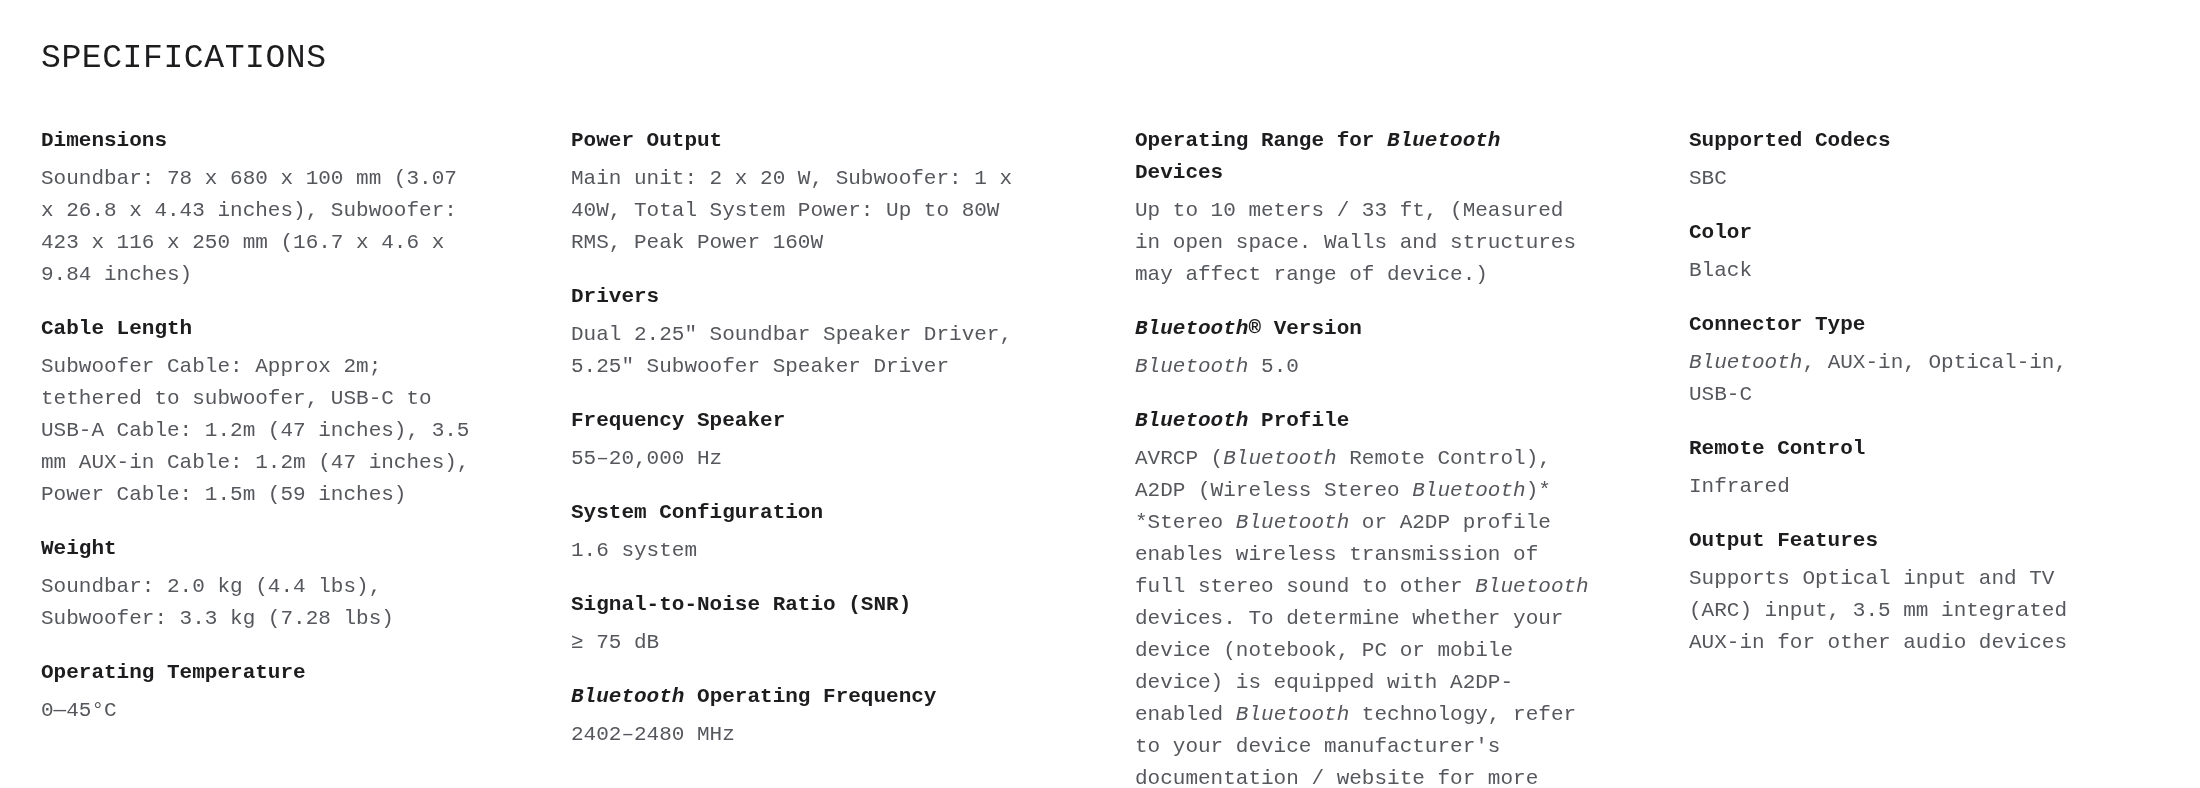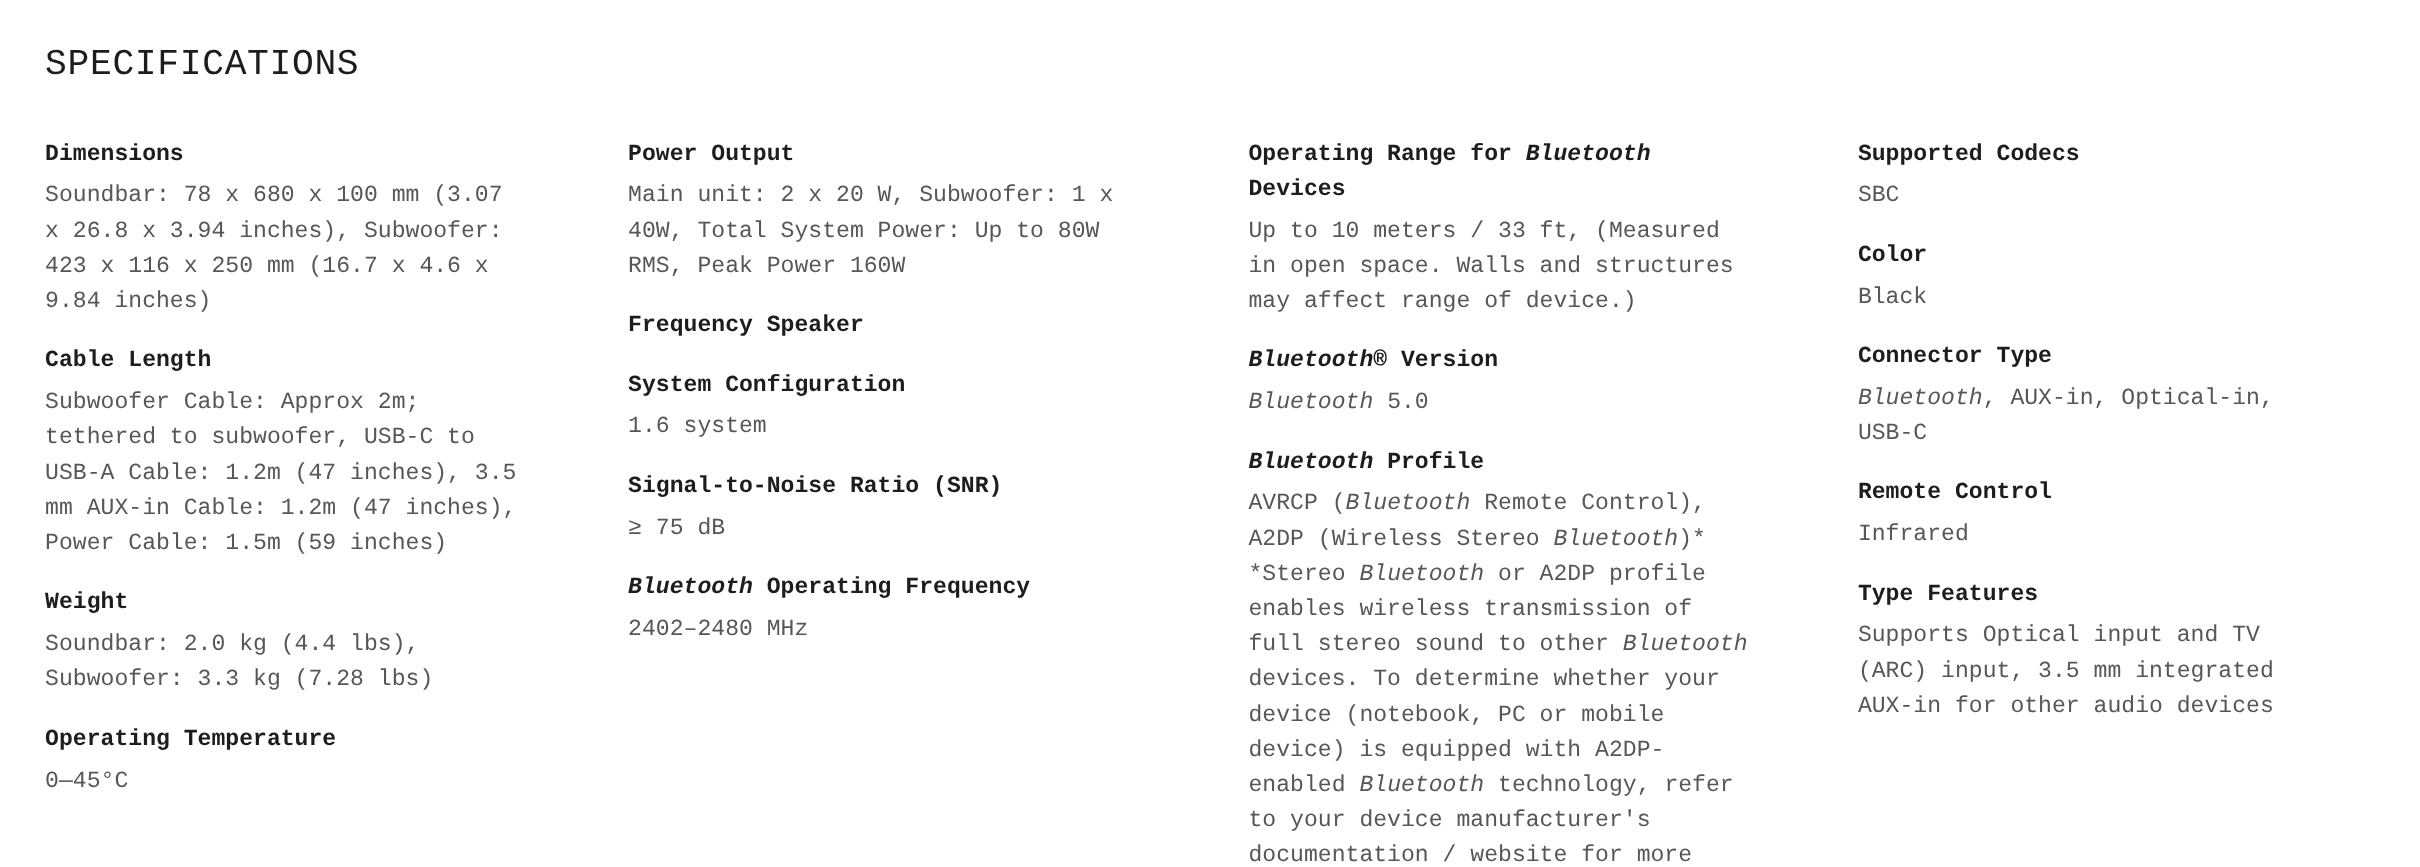"Soundbar: 78 x 680 x" div.spec-value { text: 3.94 -> 4.43 }
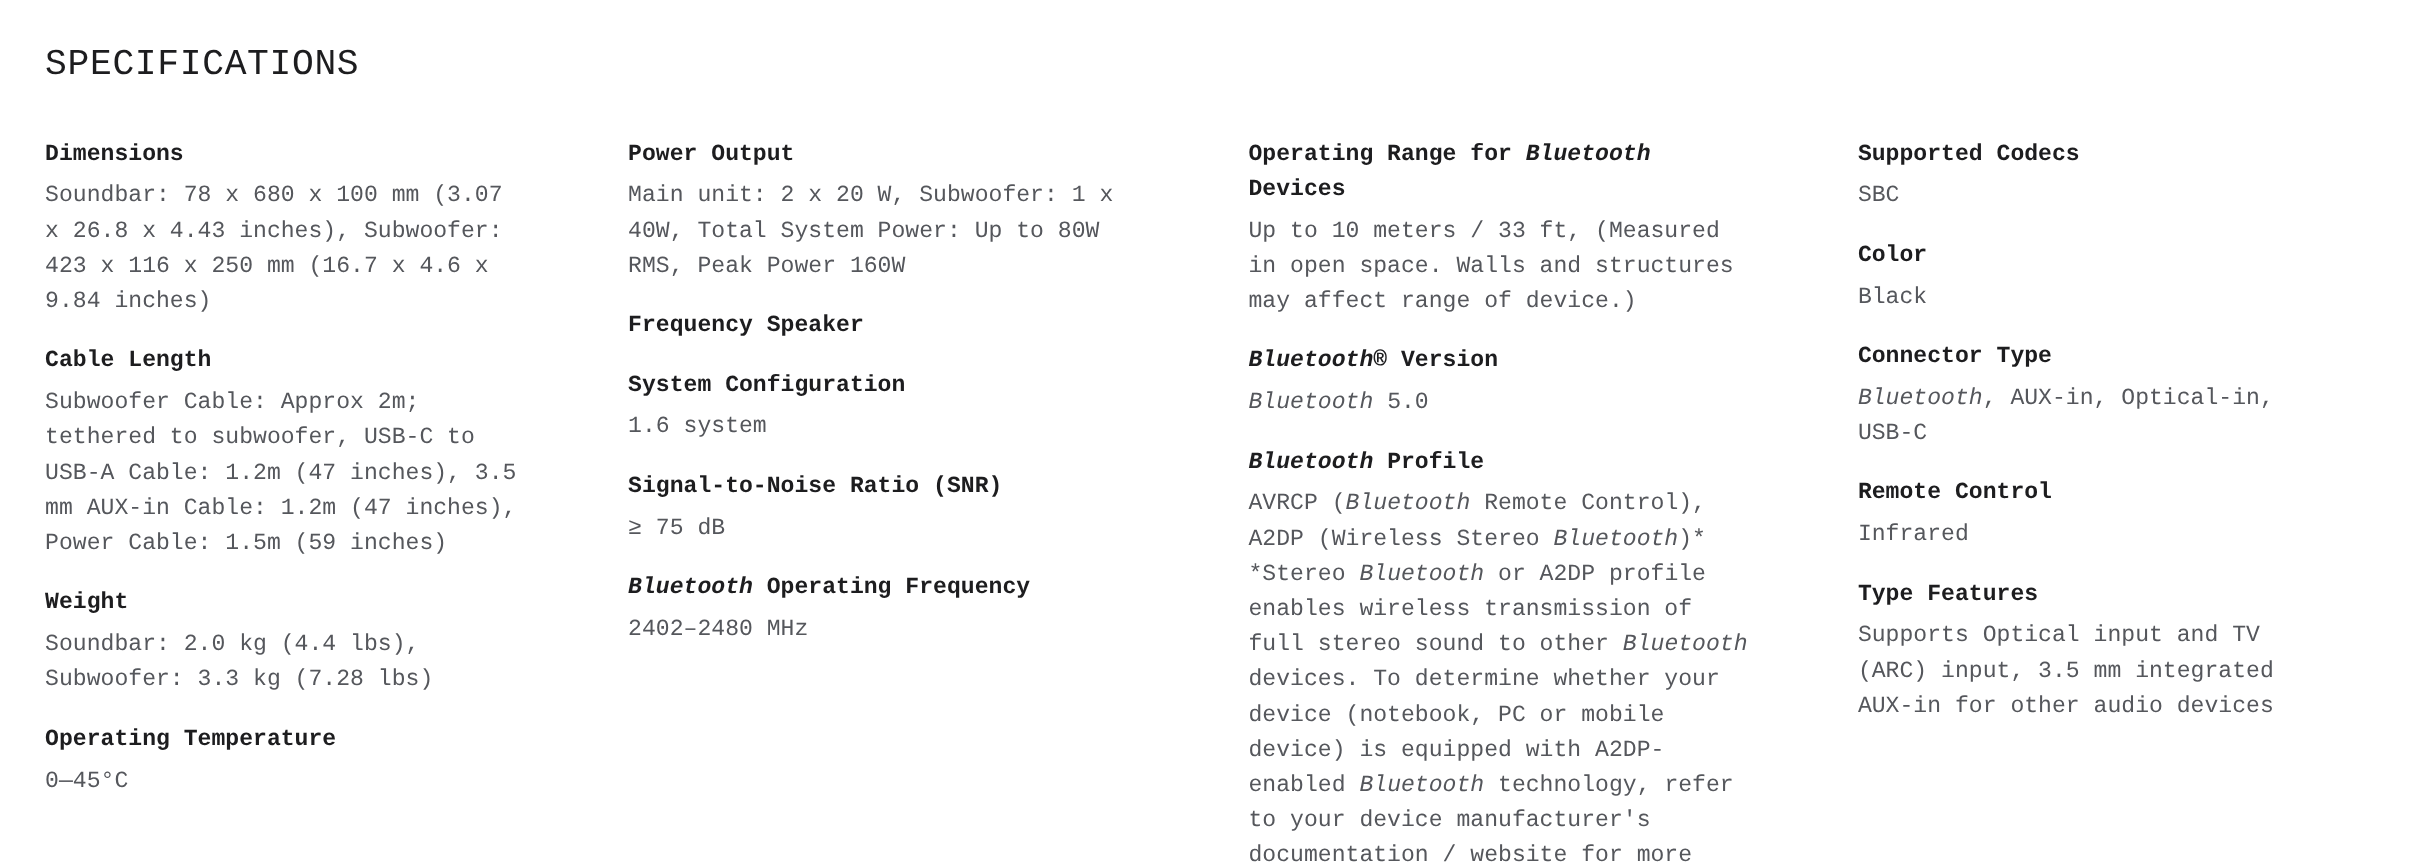"Drivers" div.spec-item { html: none -> <div> <div>Drivers</div> <div>Dual 2.25″ Soundbar Speaker Driver, 5.25″ Subwoofer Speaker Driver</div> </div> }
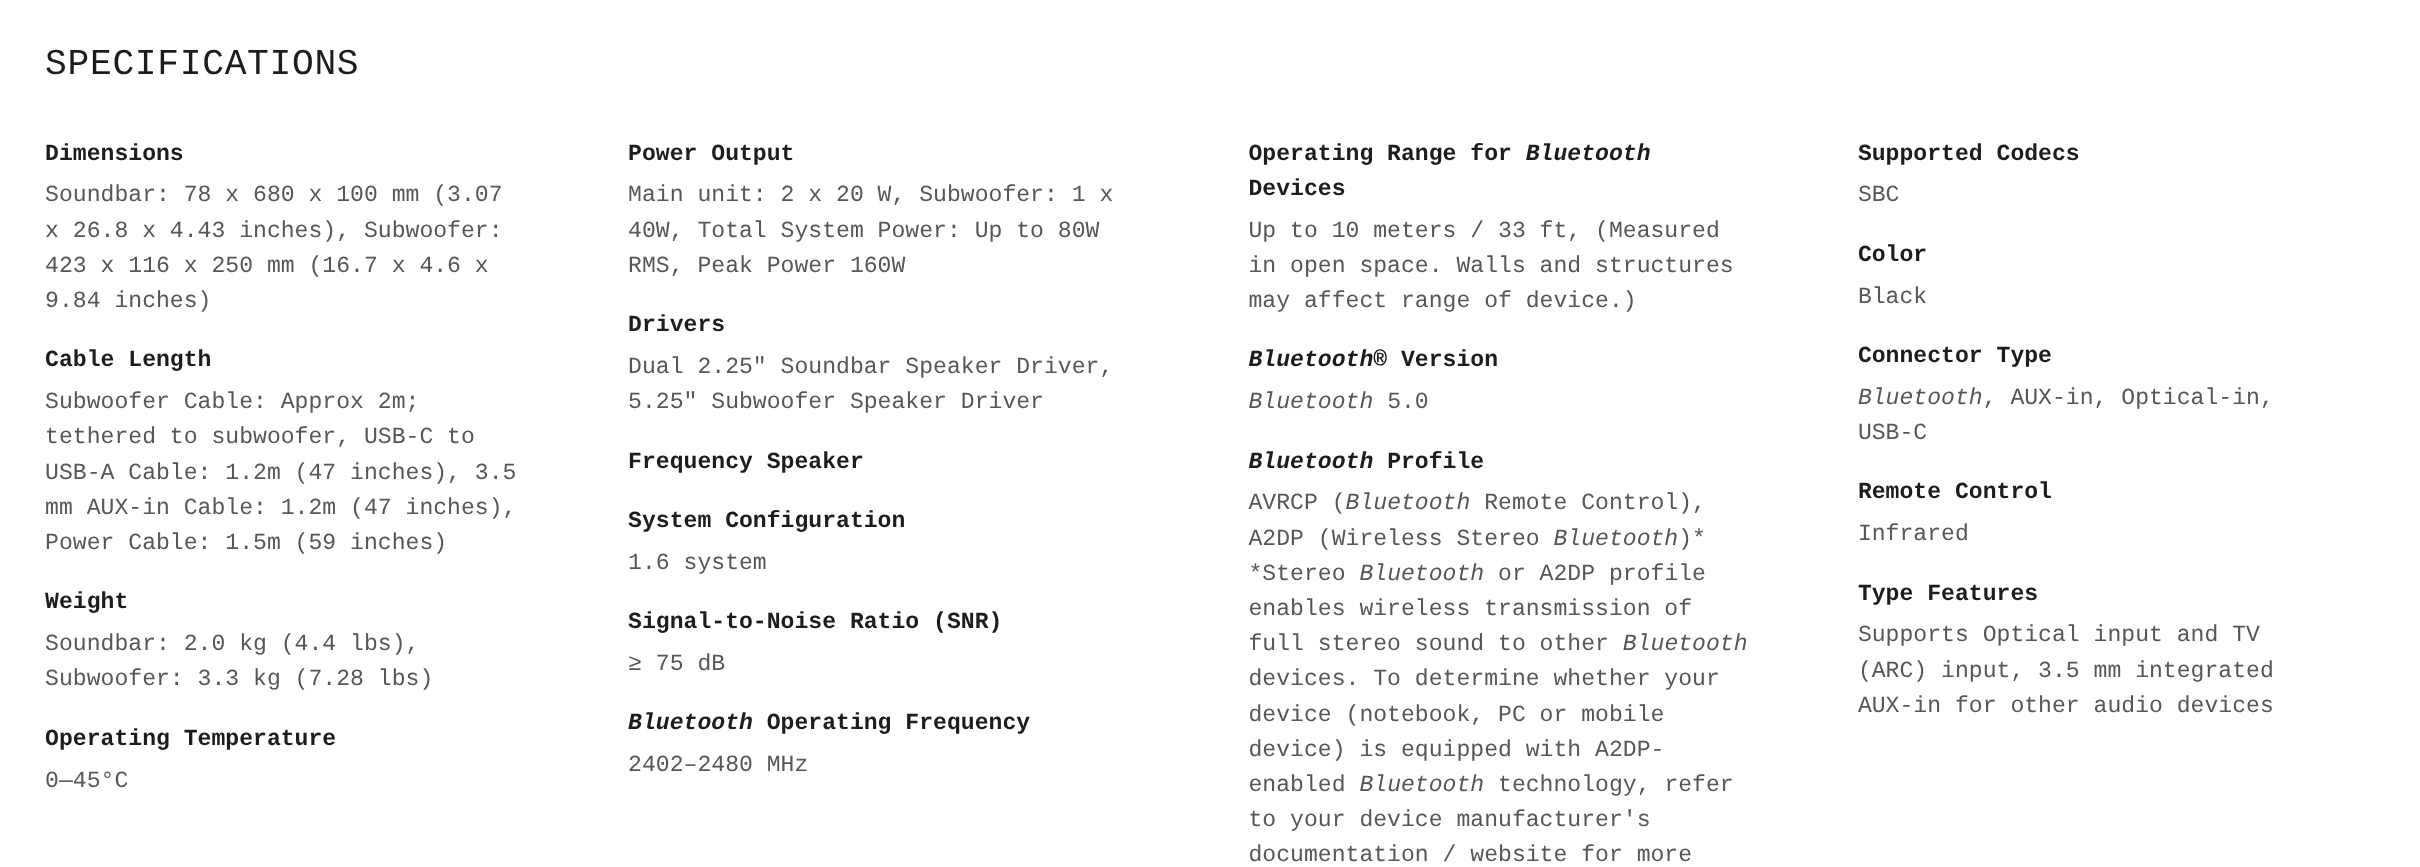"55–20,000 Hz" div.spec-value { html: none -> <div>55–20,000 Hz</div> }
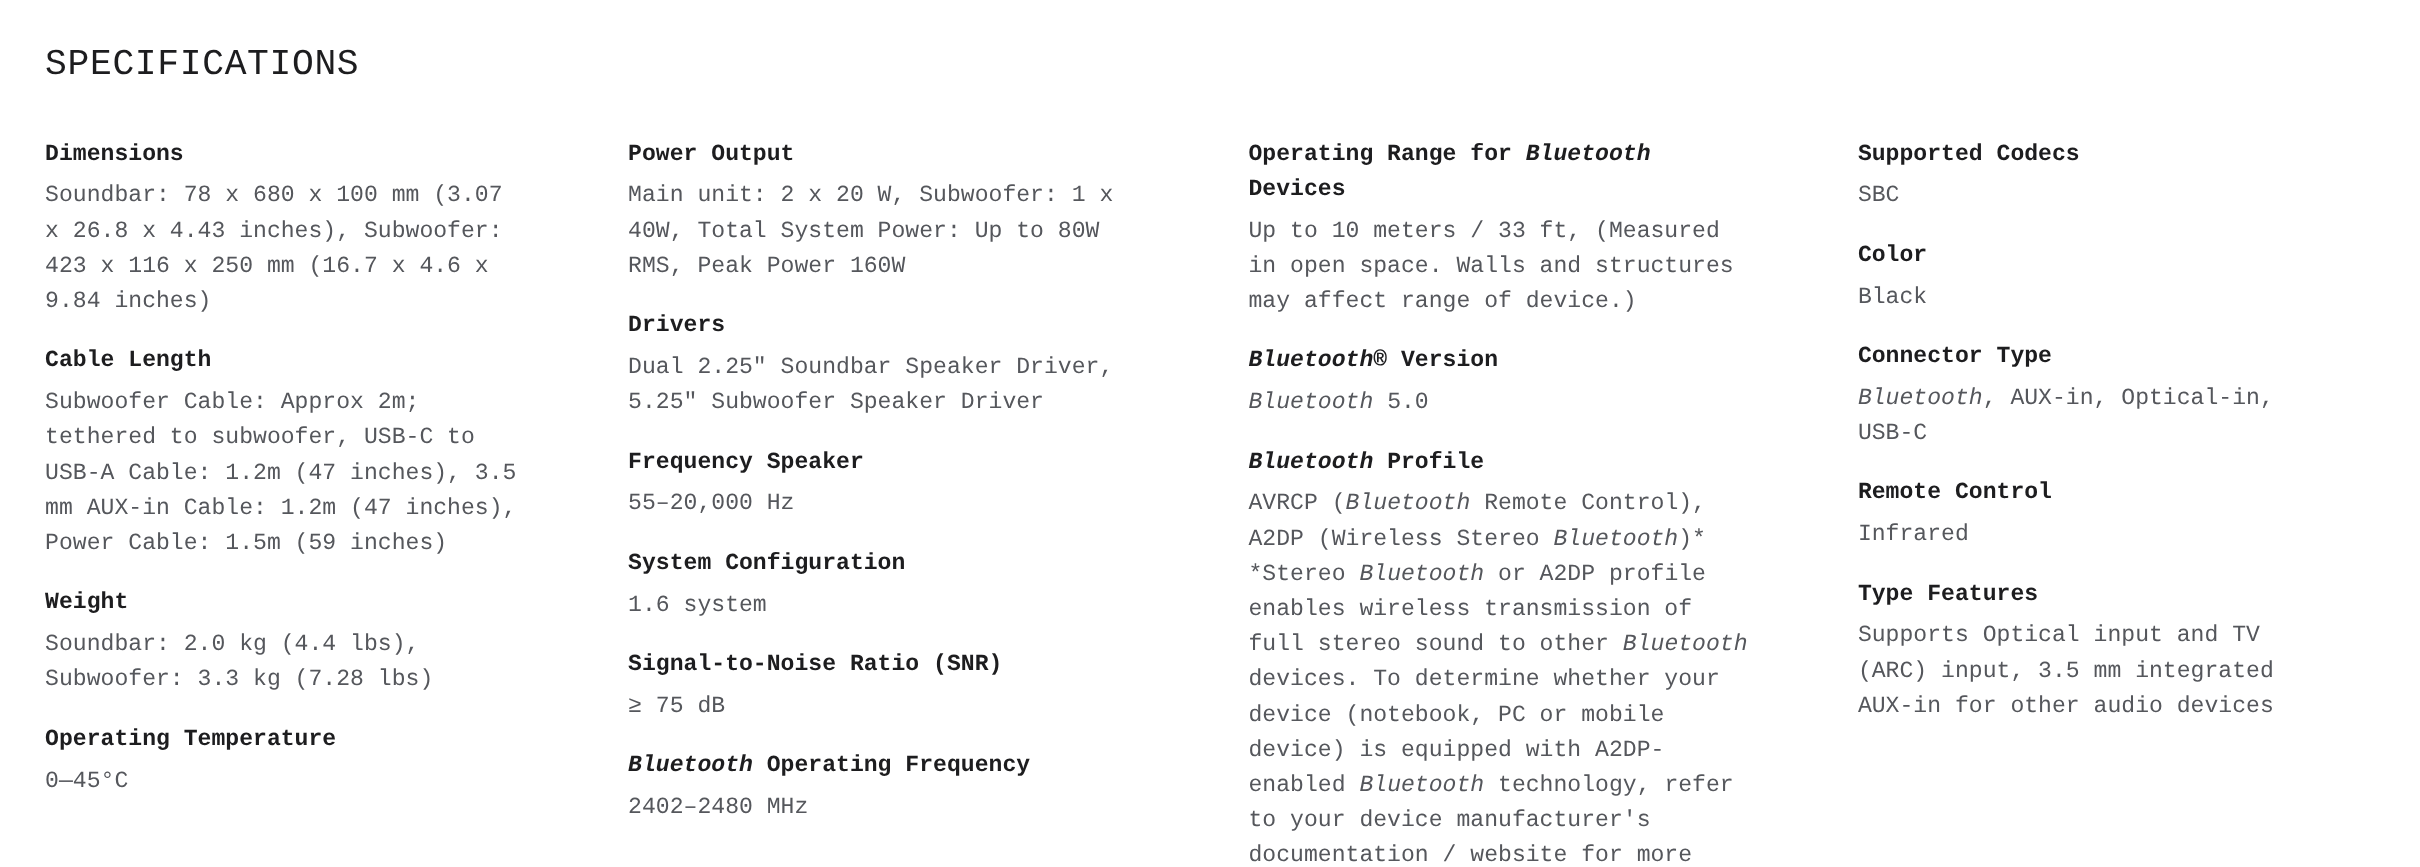"Type Features" div.spec-label { text: Type -> Output }
